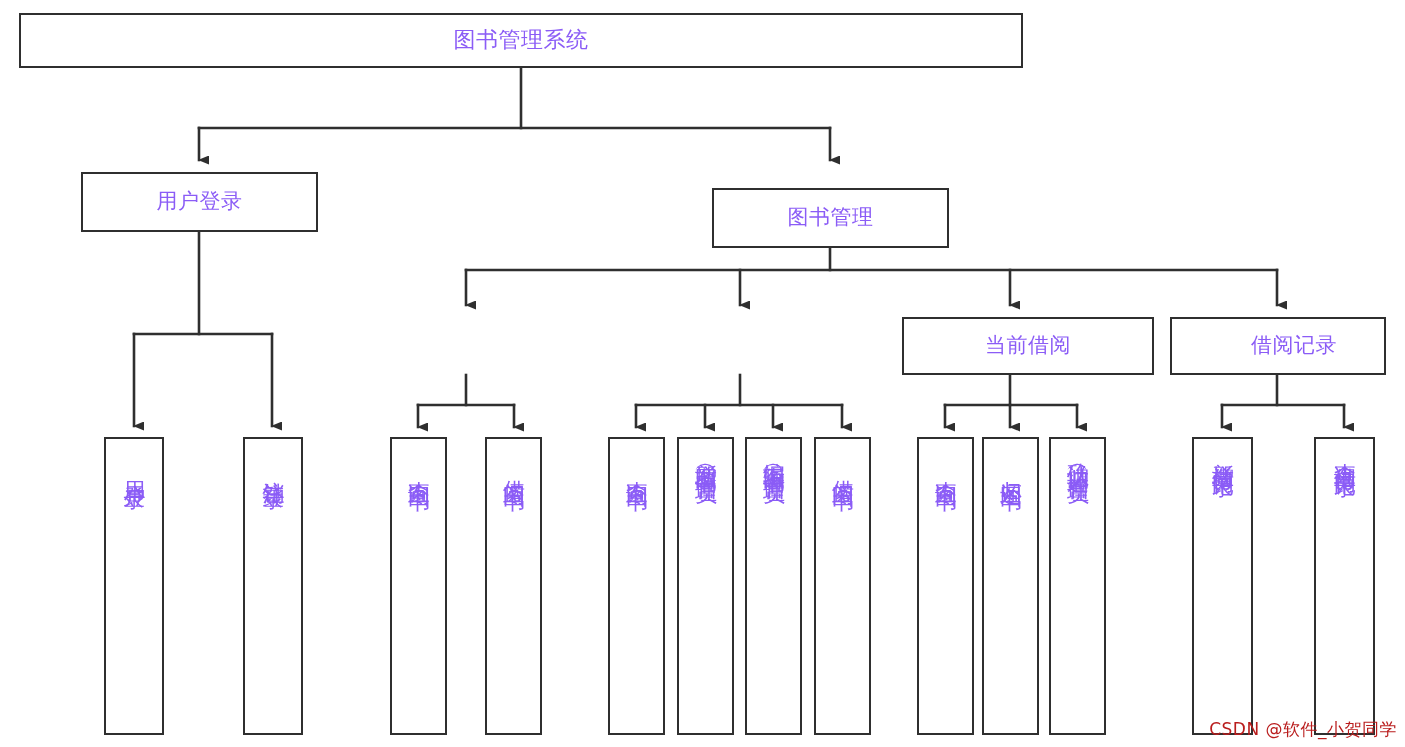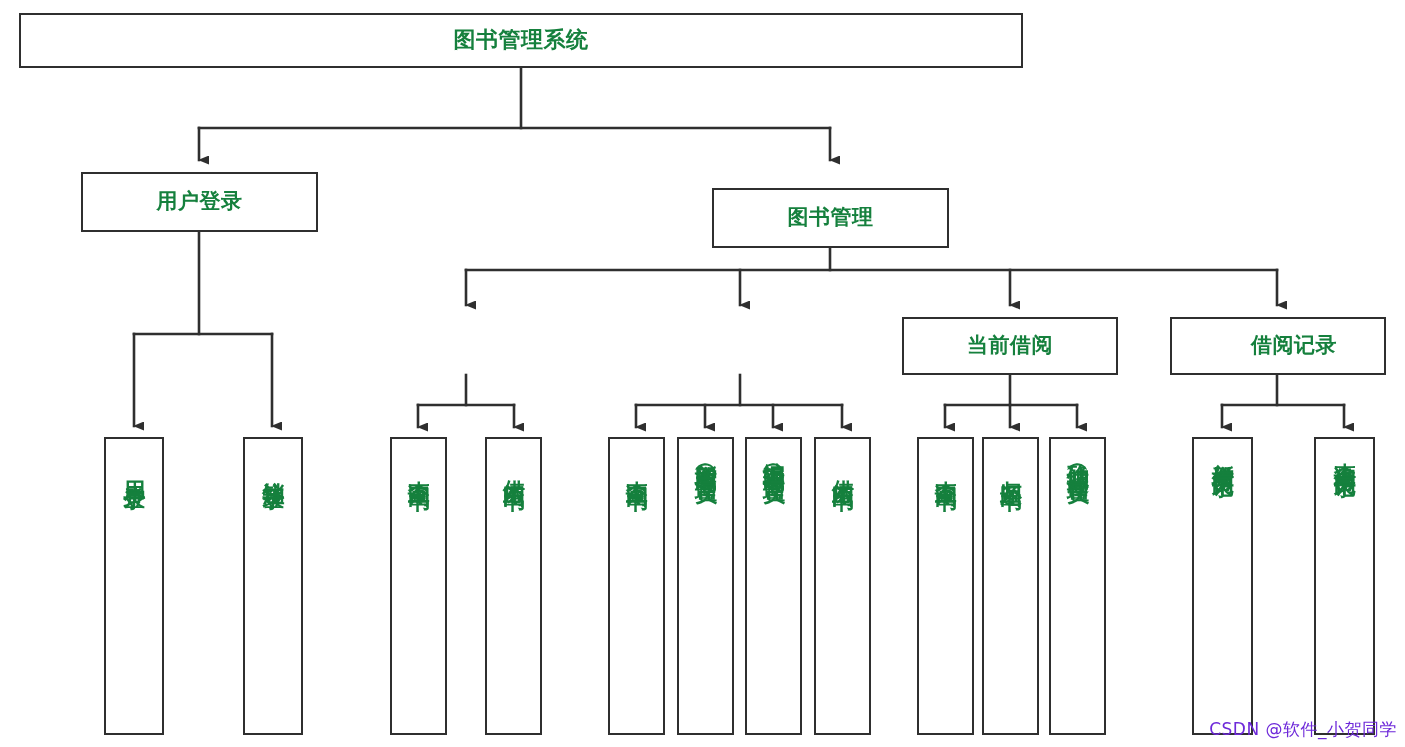"图书管理系统" .node .node-label { color: #15803d -> #8b5cf6; font-weight: 700 -> 400 }
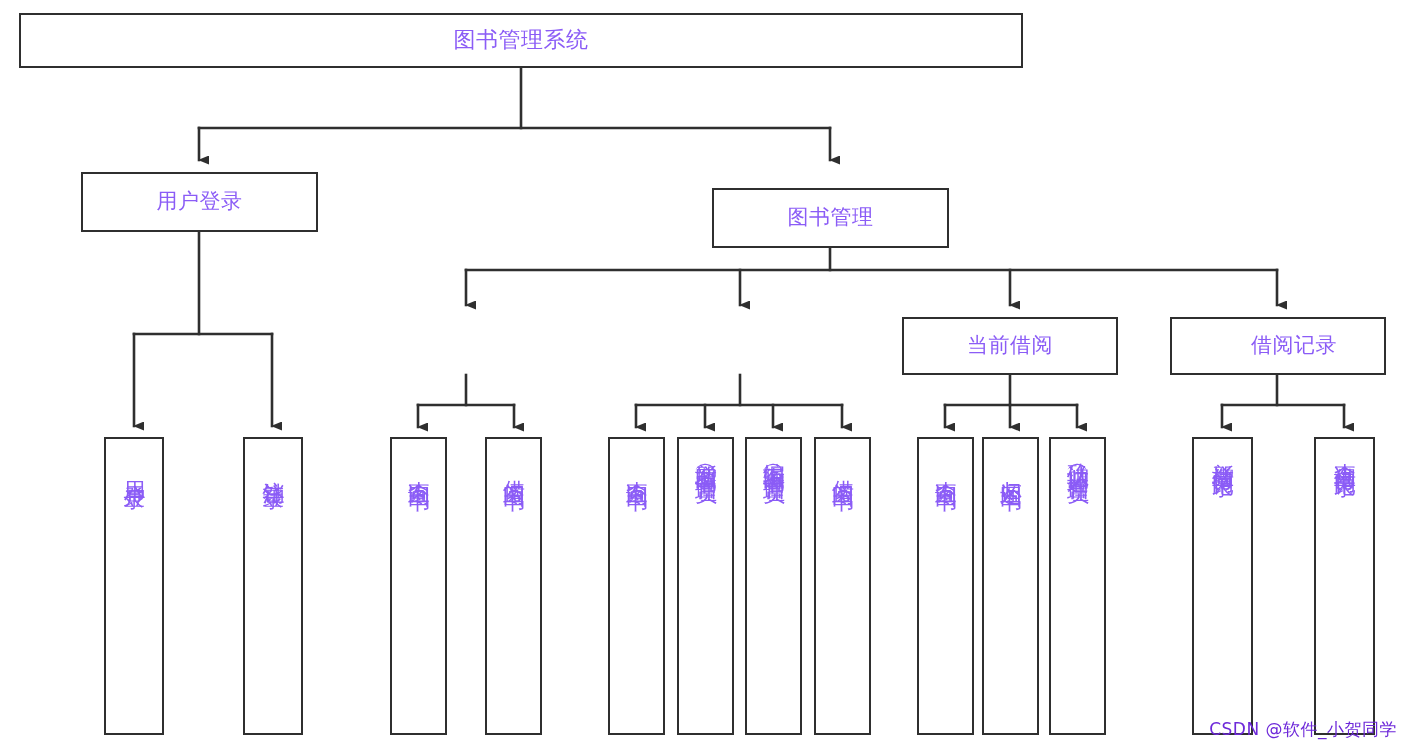"当前借阅" div.node { width: 216px -> 252px }
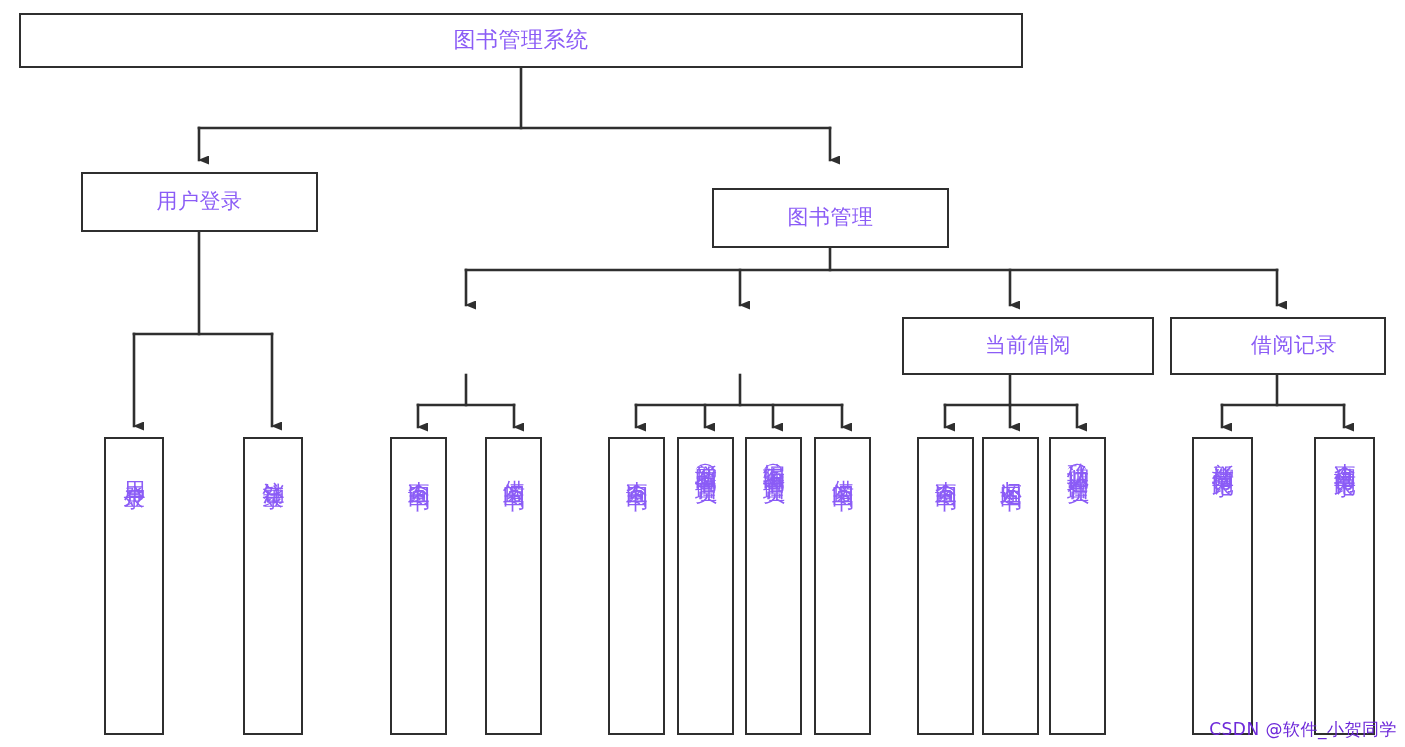"CSDN @软件_小贺同学" #watermark { color: #6d28d9 -> #b91c1c }
